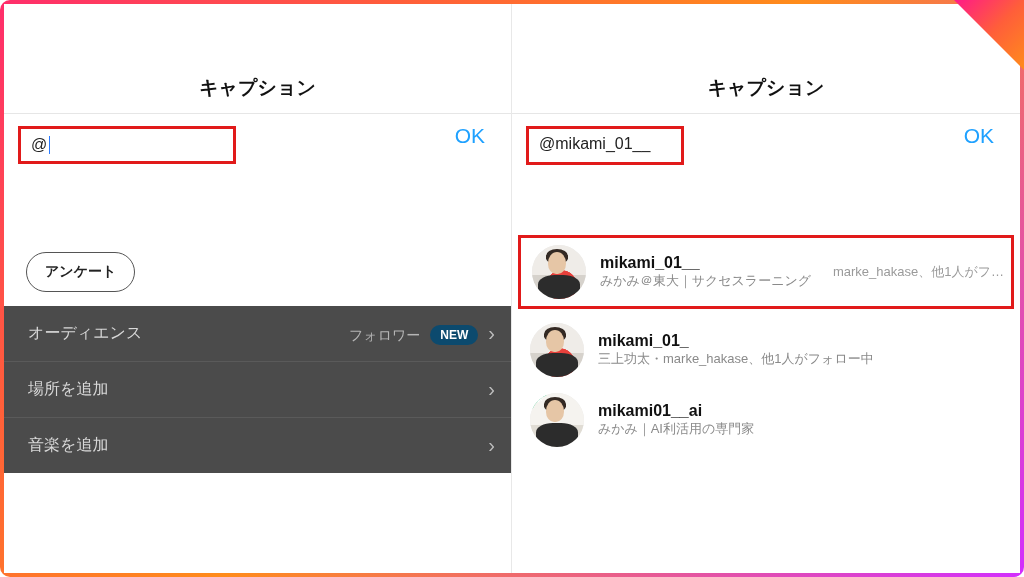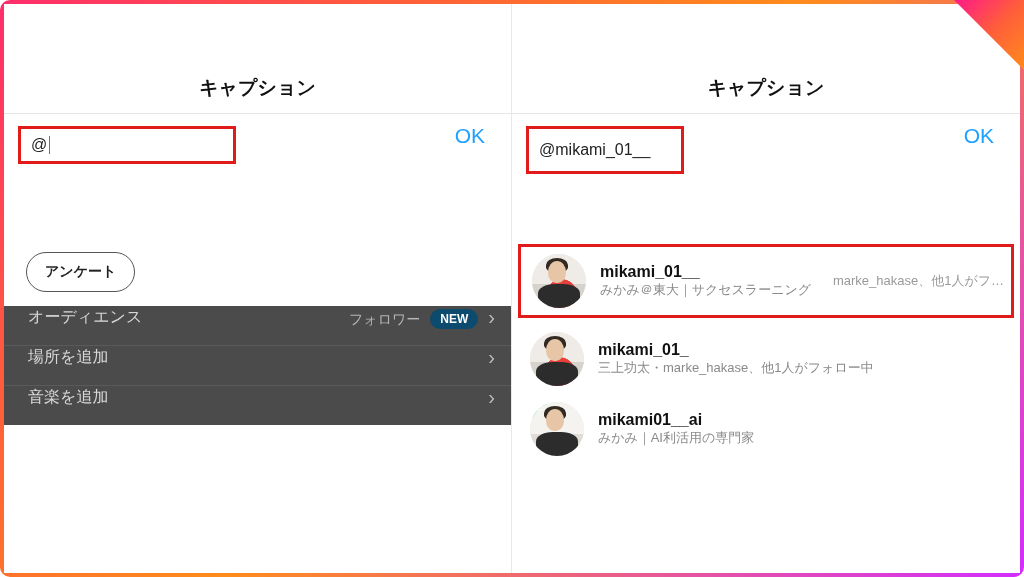"@mikami_01__" .r-highlight-box { align-items: center -> flex-start; height: 48px -> 39px }
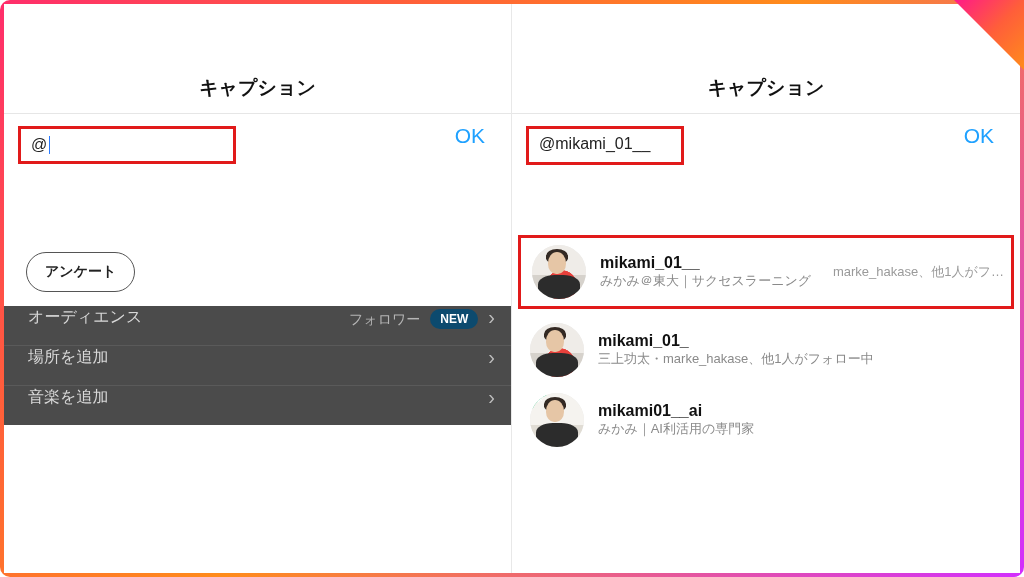"オーディエンス" .dim-row { padding: 0 16px 16px 24px -> 16px 16px 16px 24px }
